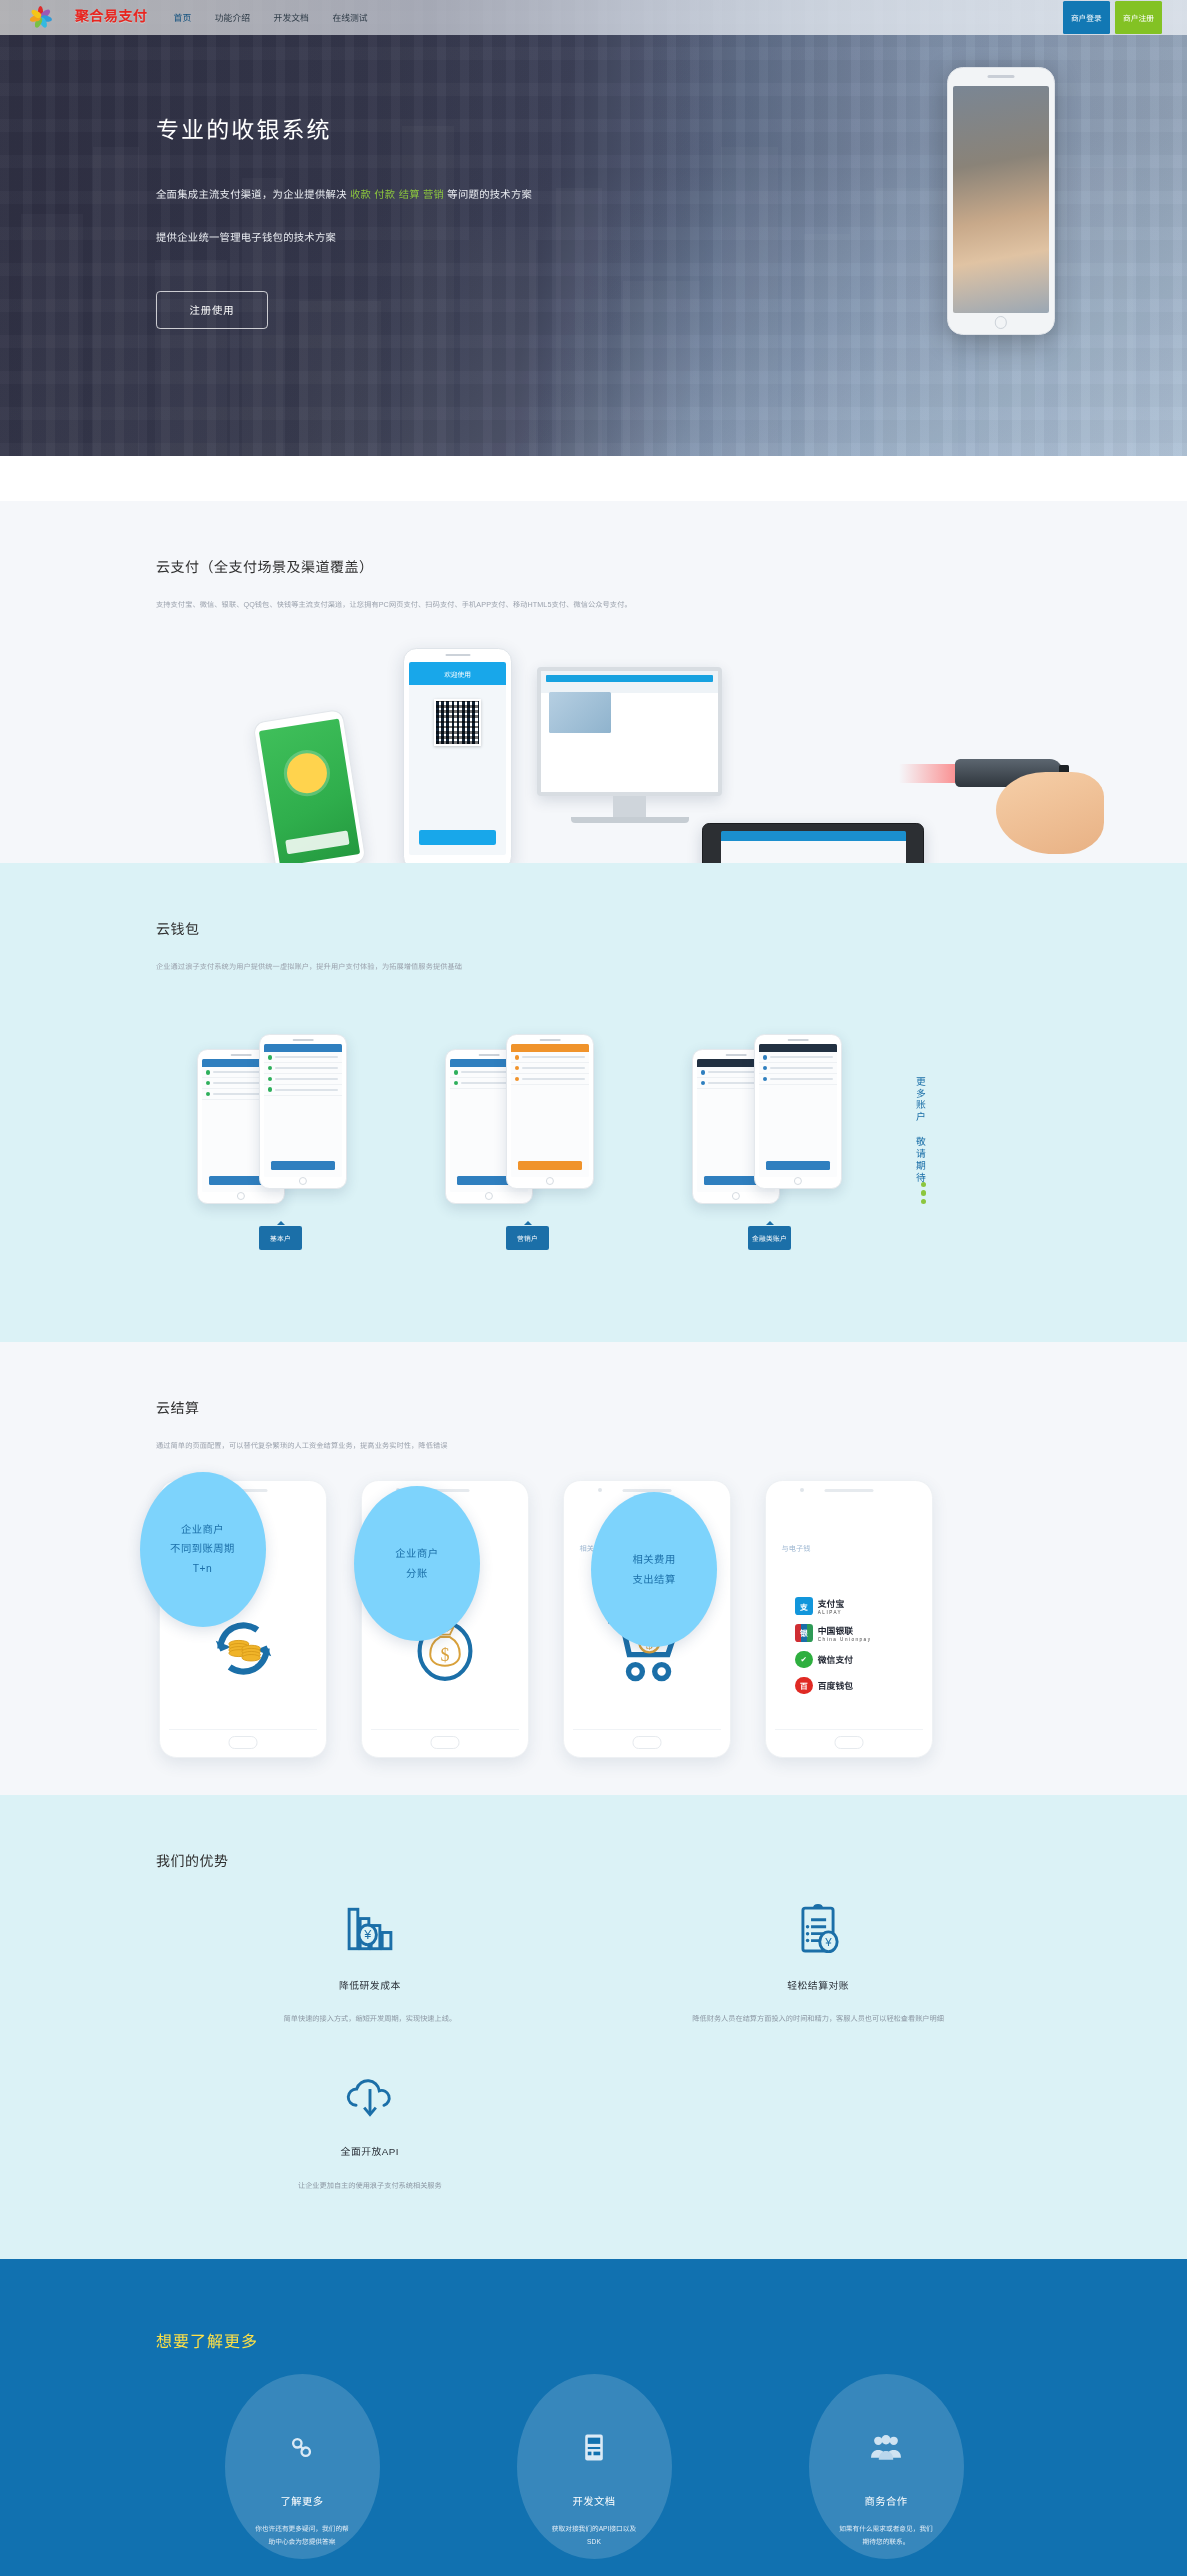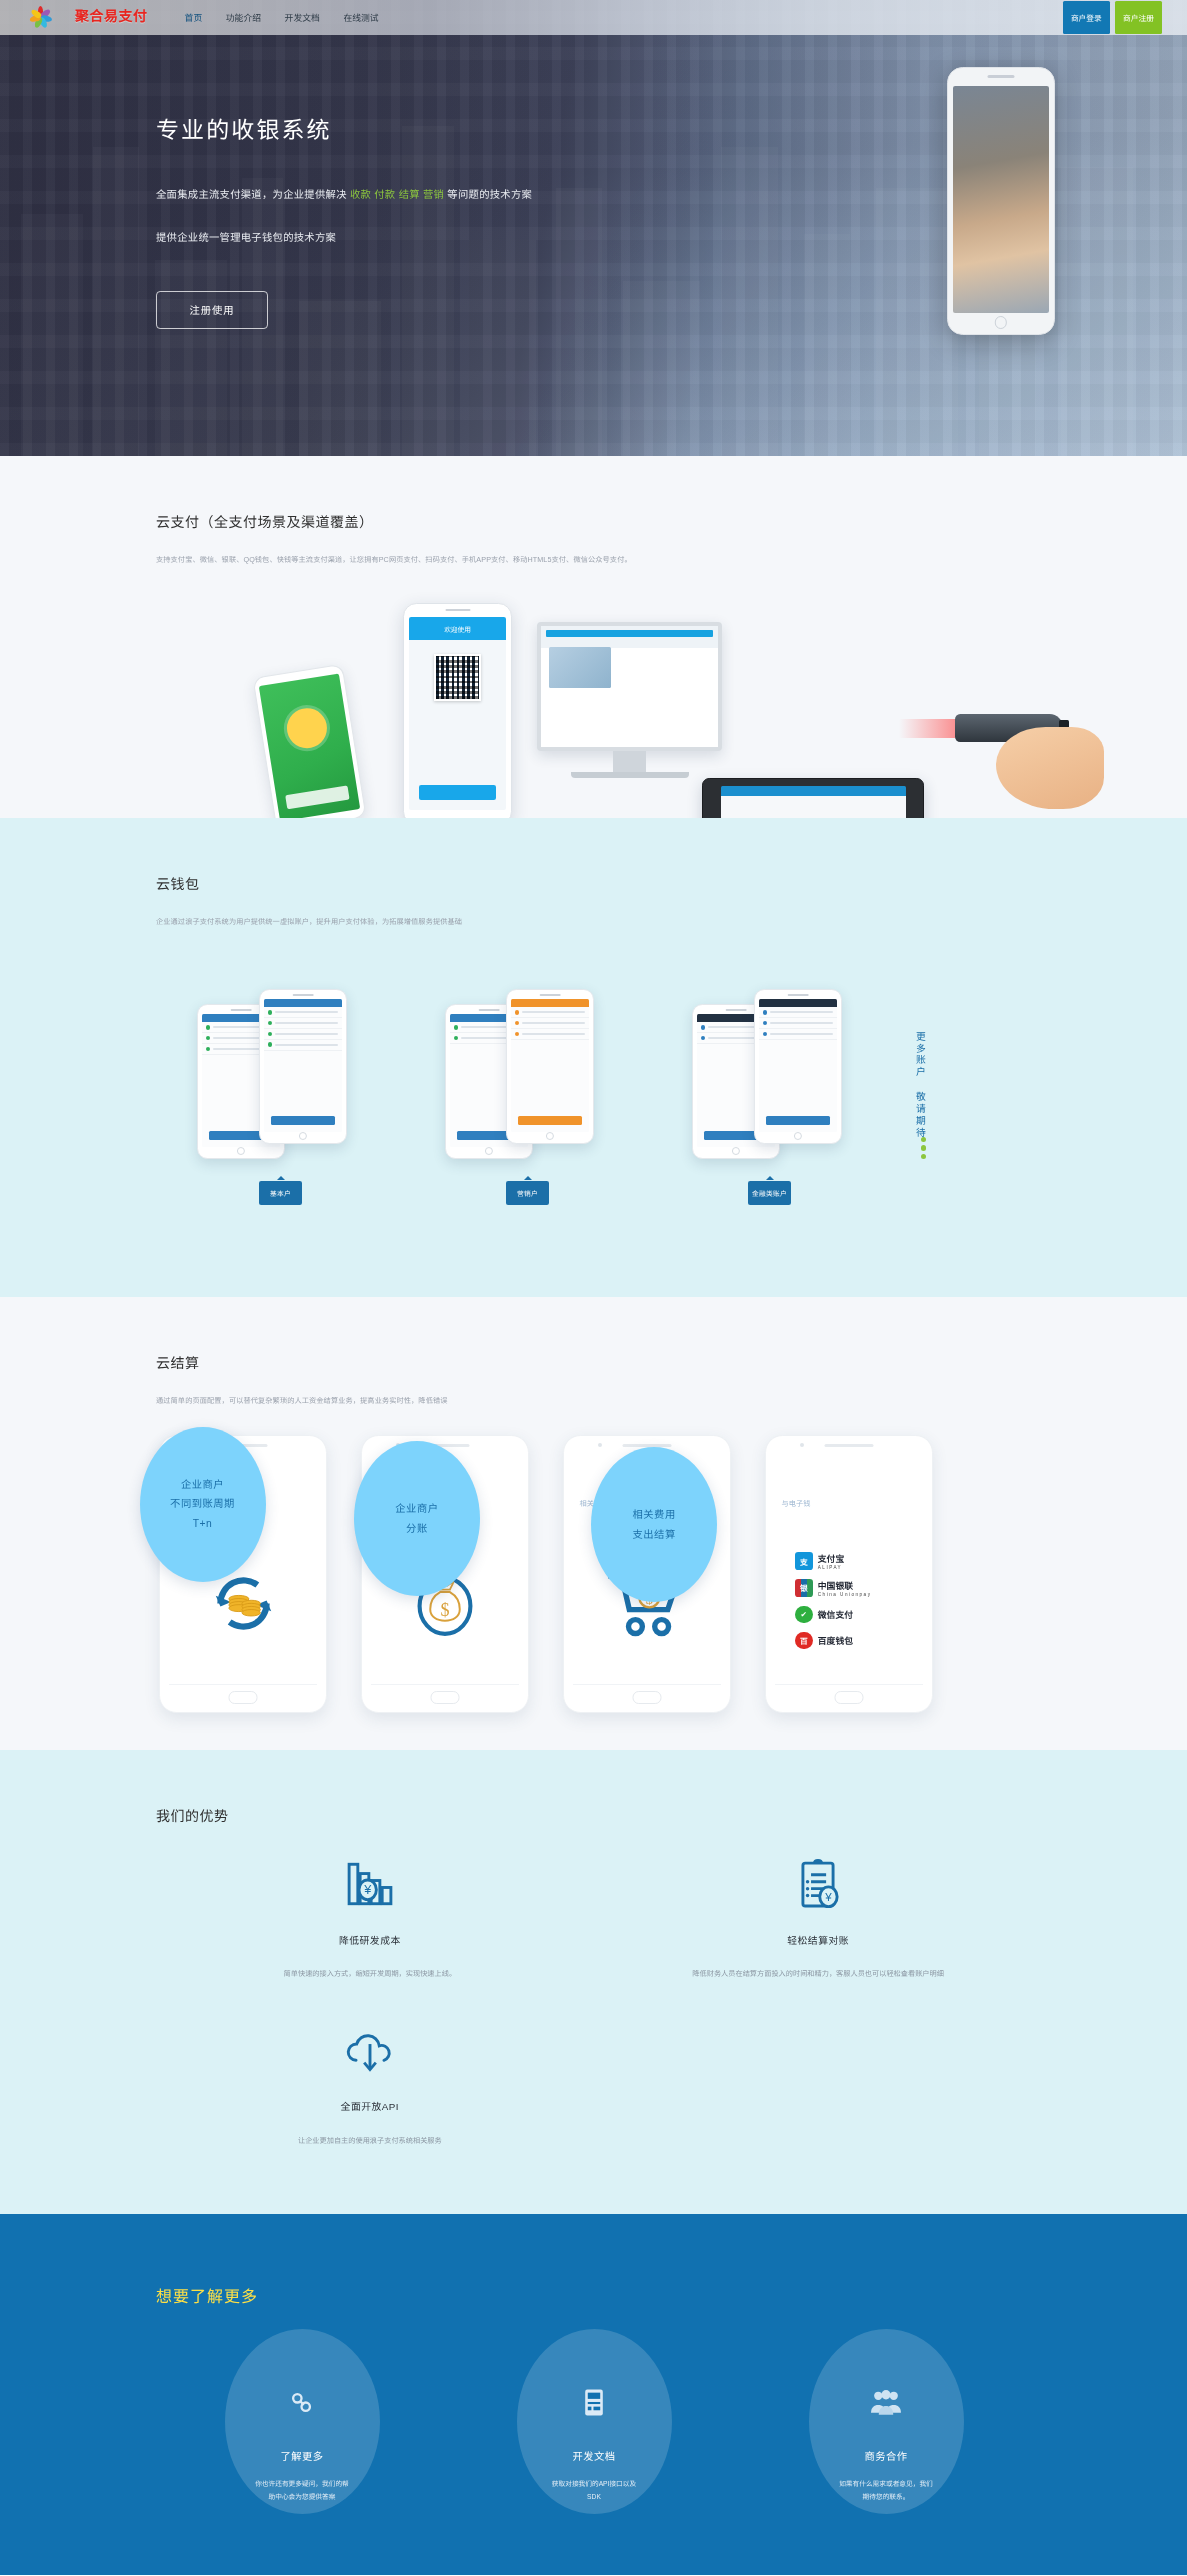"首页" .nav { margin-left: 36px -> 25px }
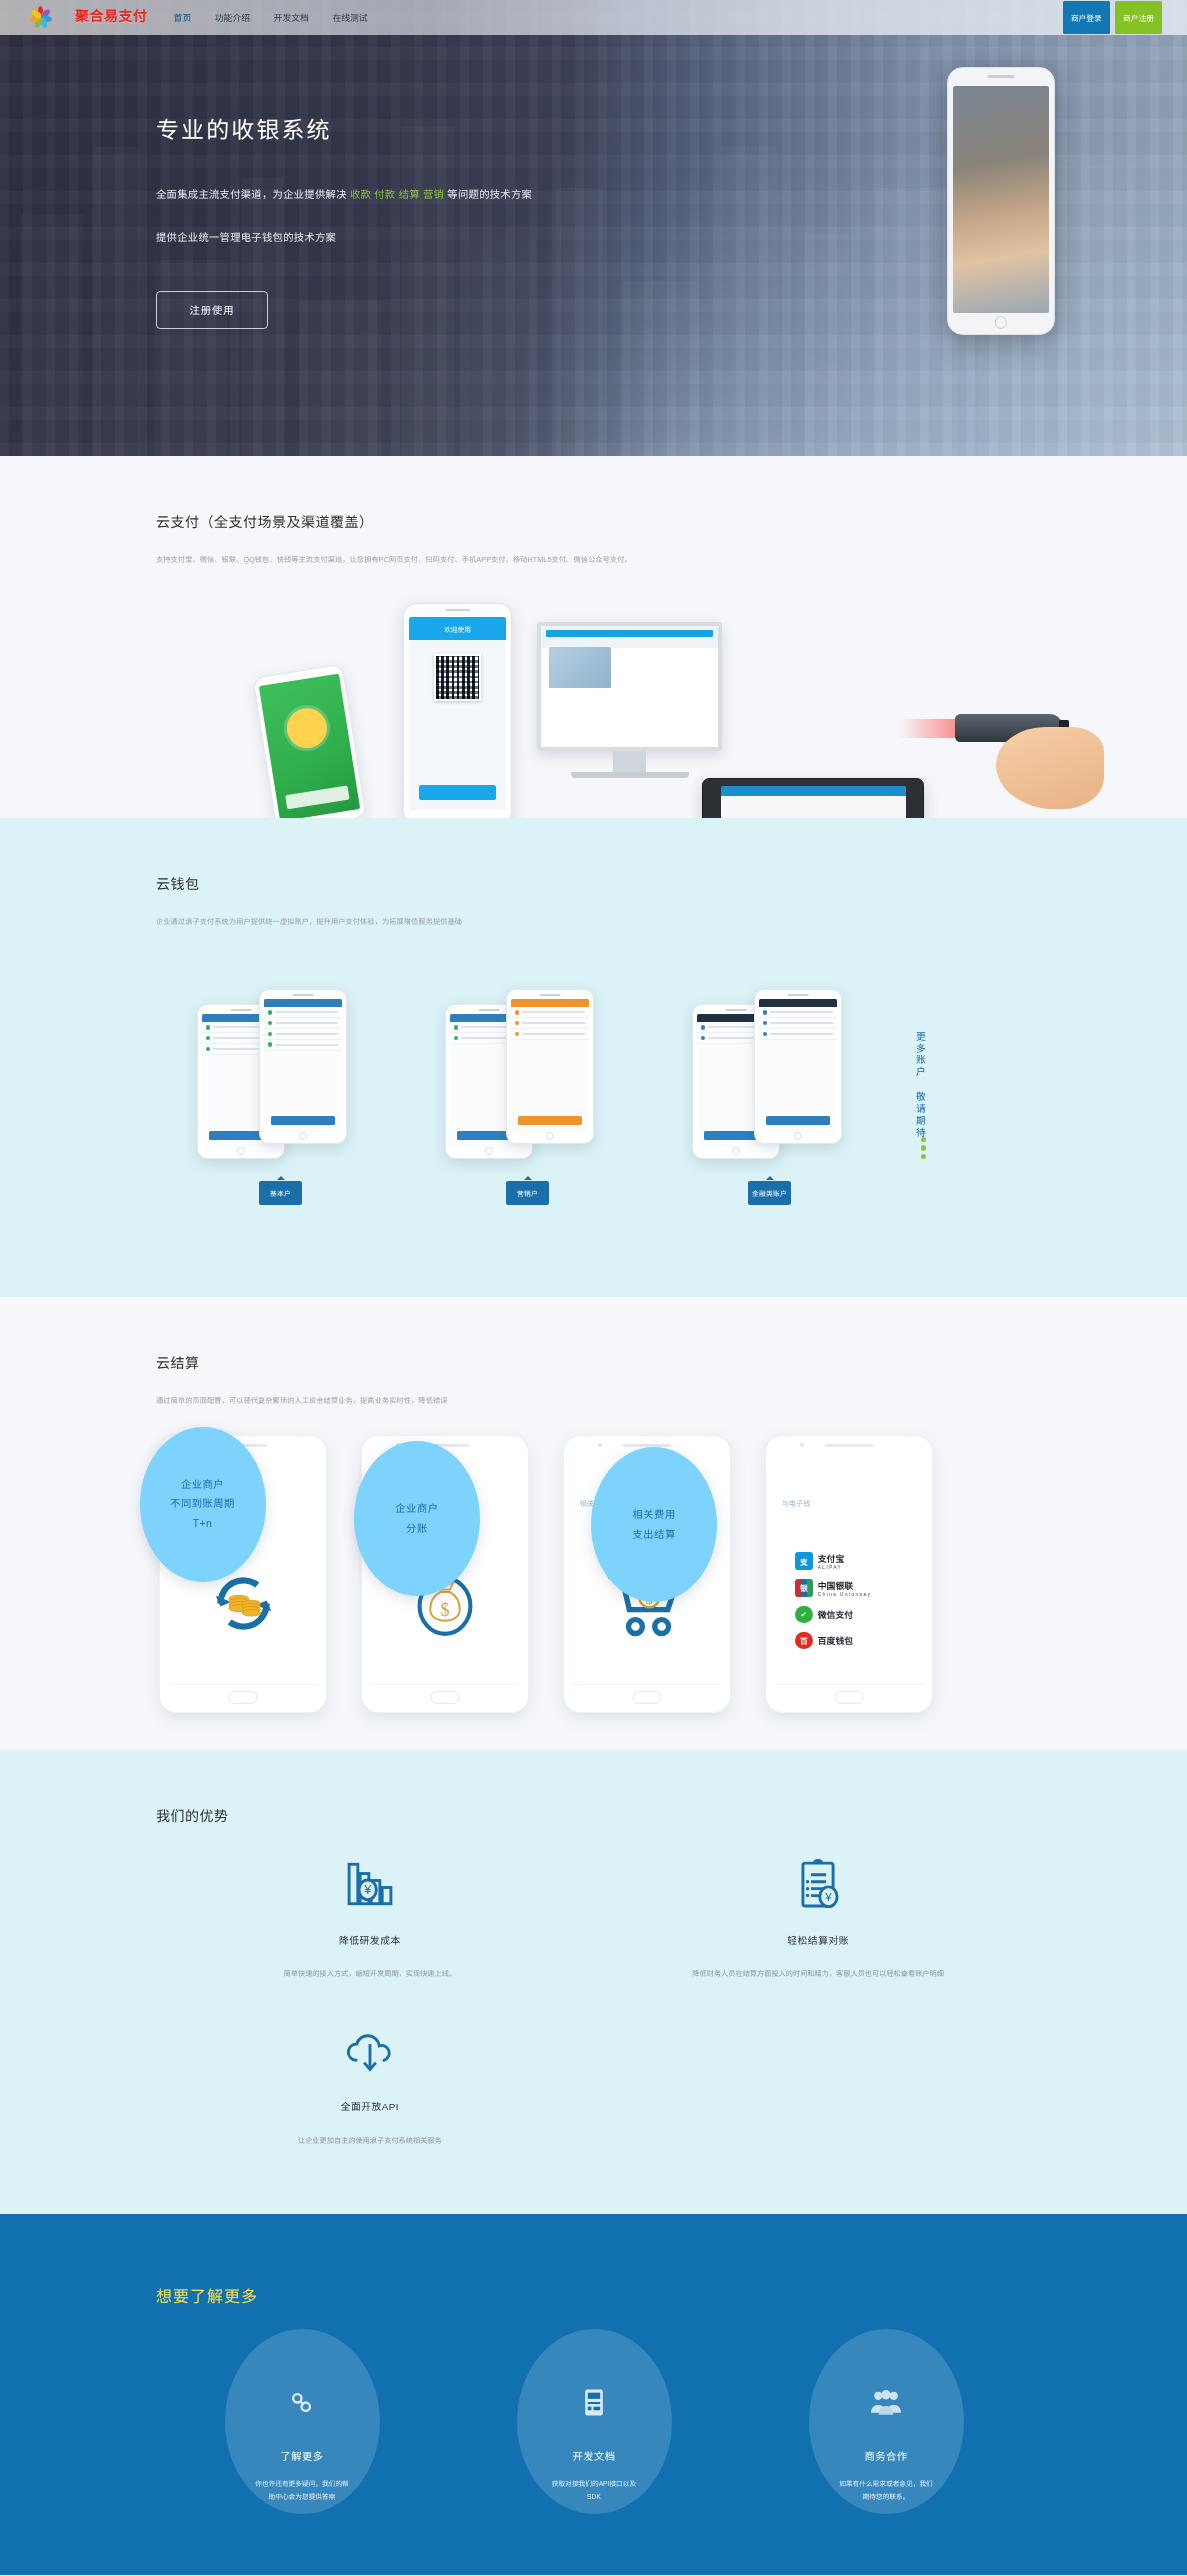"云支付（全支付场景及渠道覆盖）" .sec-pay { margin-top: none -> 45px }
